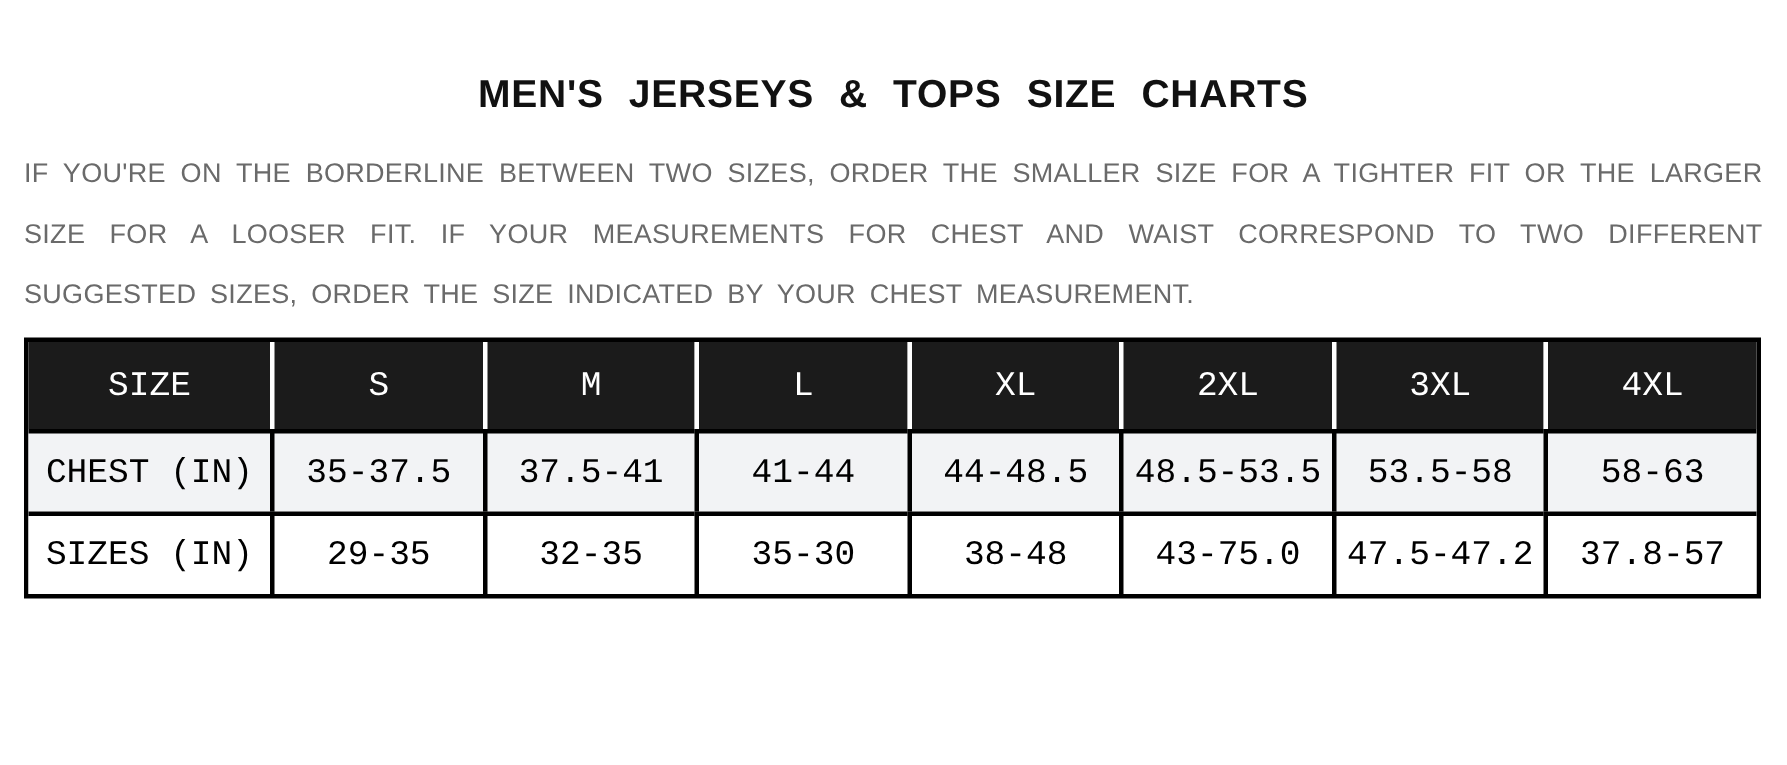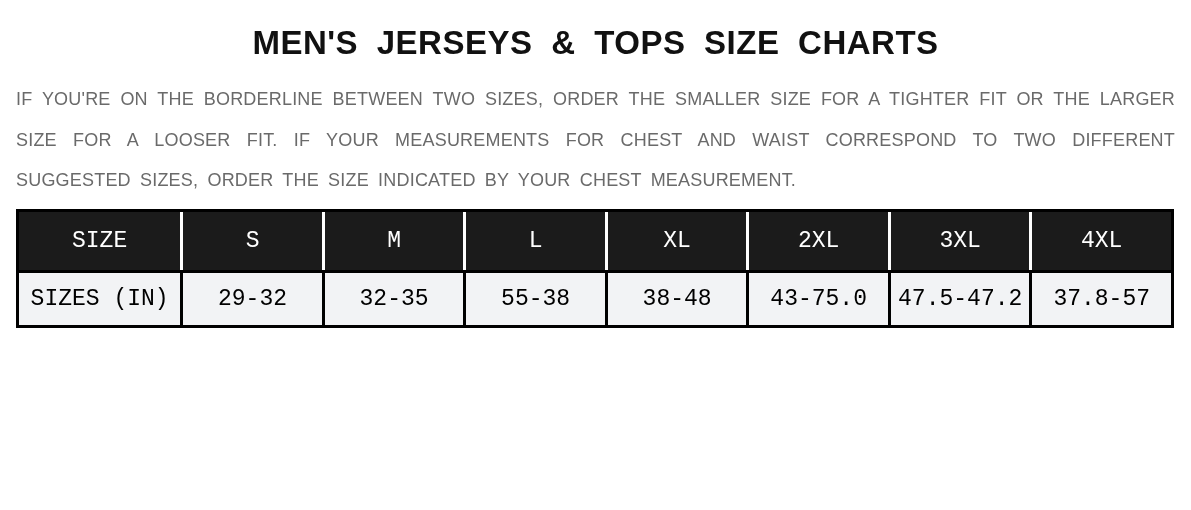"MEN'S JERSEYS & TOPS SIZE" .page-title { font-size: 33px -> 26px; margin-top: 24px -> 47px }
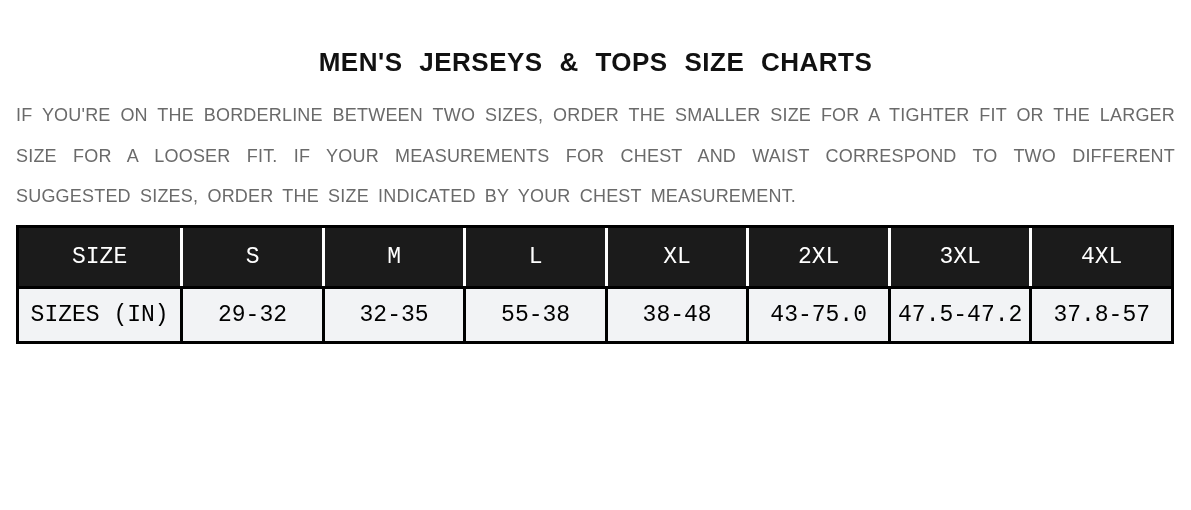"CHEST (IN)" tr { html: none -> <tr> <td>CHEST (IN)</td> <td>35-37.5</td> <td>37.5-41</td> <td>41-44</td> <td>44-48.5</td> <td>48.5-53.5</td> <td>53.5-58</td> <td>58-63</td> </tr> }
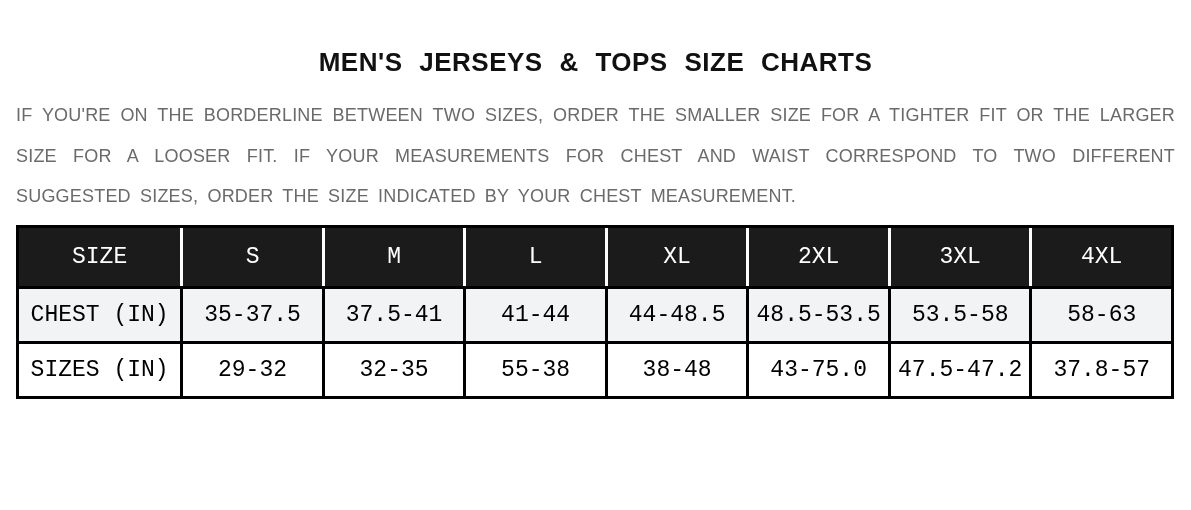"29-32" td { text: 29-32 -> 29-35 }
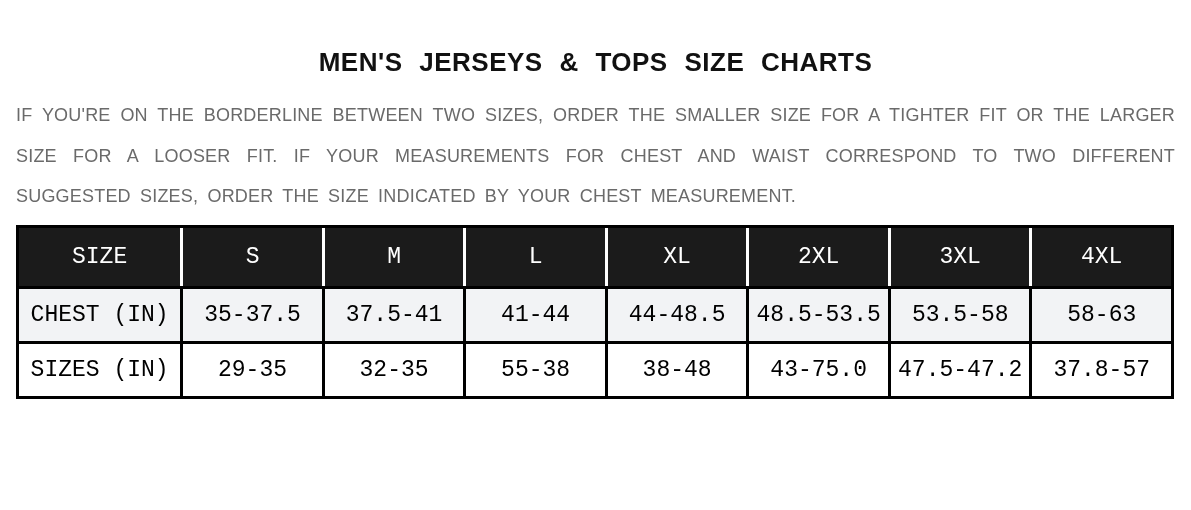"55-38" td { text: 55-38 -> 35-30 }
